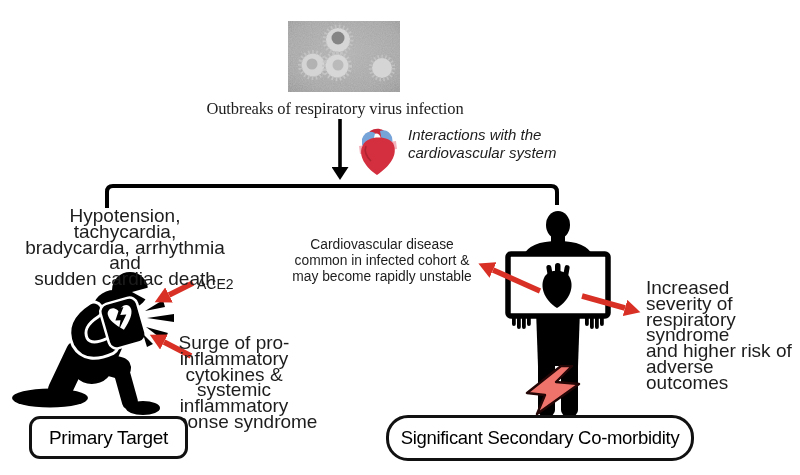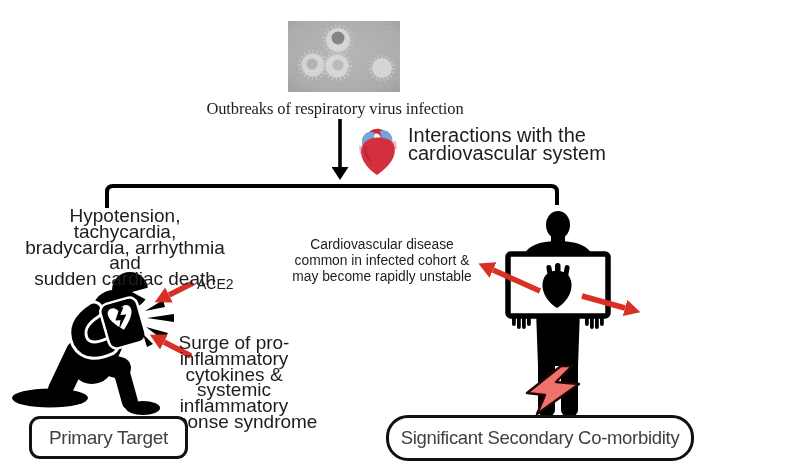"Interactions with the" .interactions { font-size: 20px -> 15px; font-style: none -> italic }
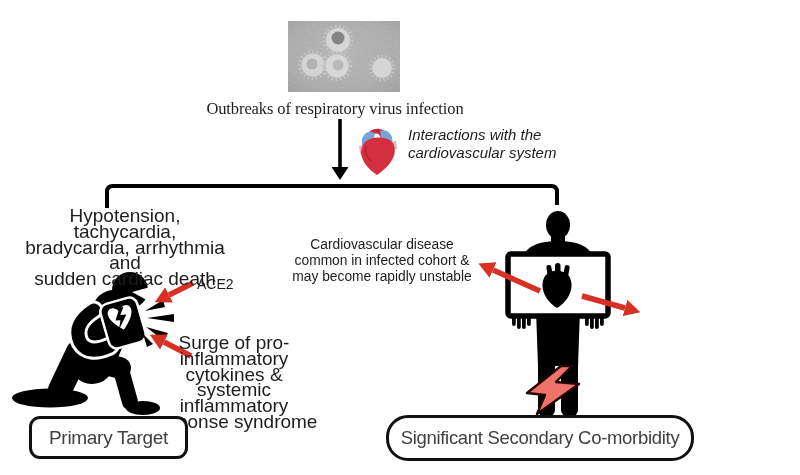"Increased severity of" div.abs { html: none -> <div>Increased severity of respiratory syndrome and higher risk of adverse outcomes</div> }
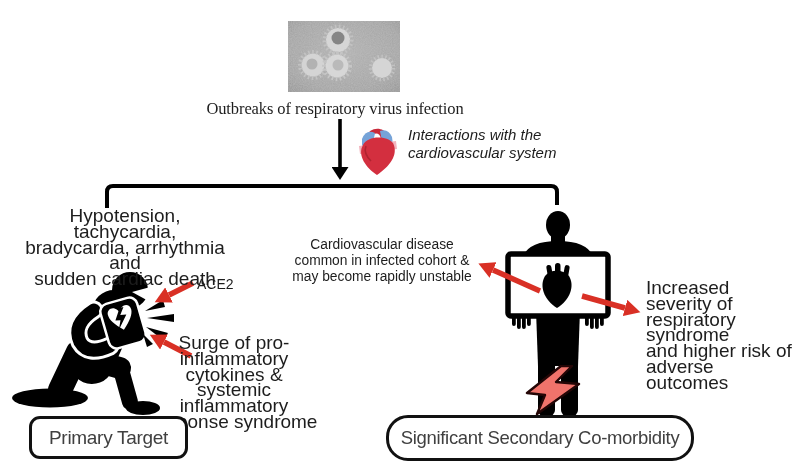"Primary Target" .labelbox { color: #404040 -> #000000 }
